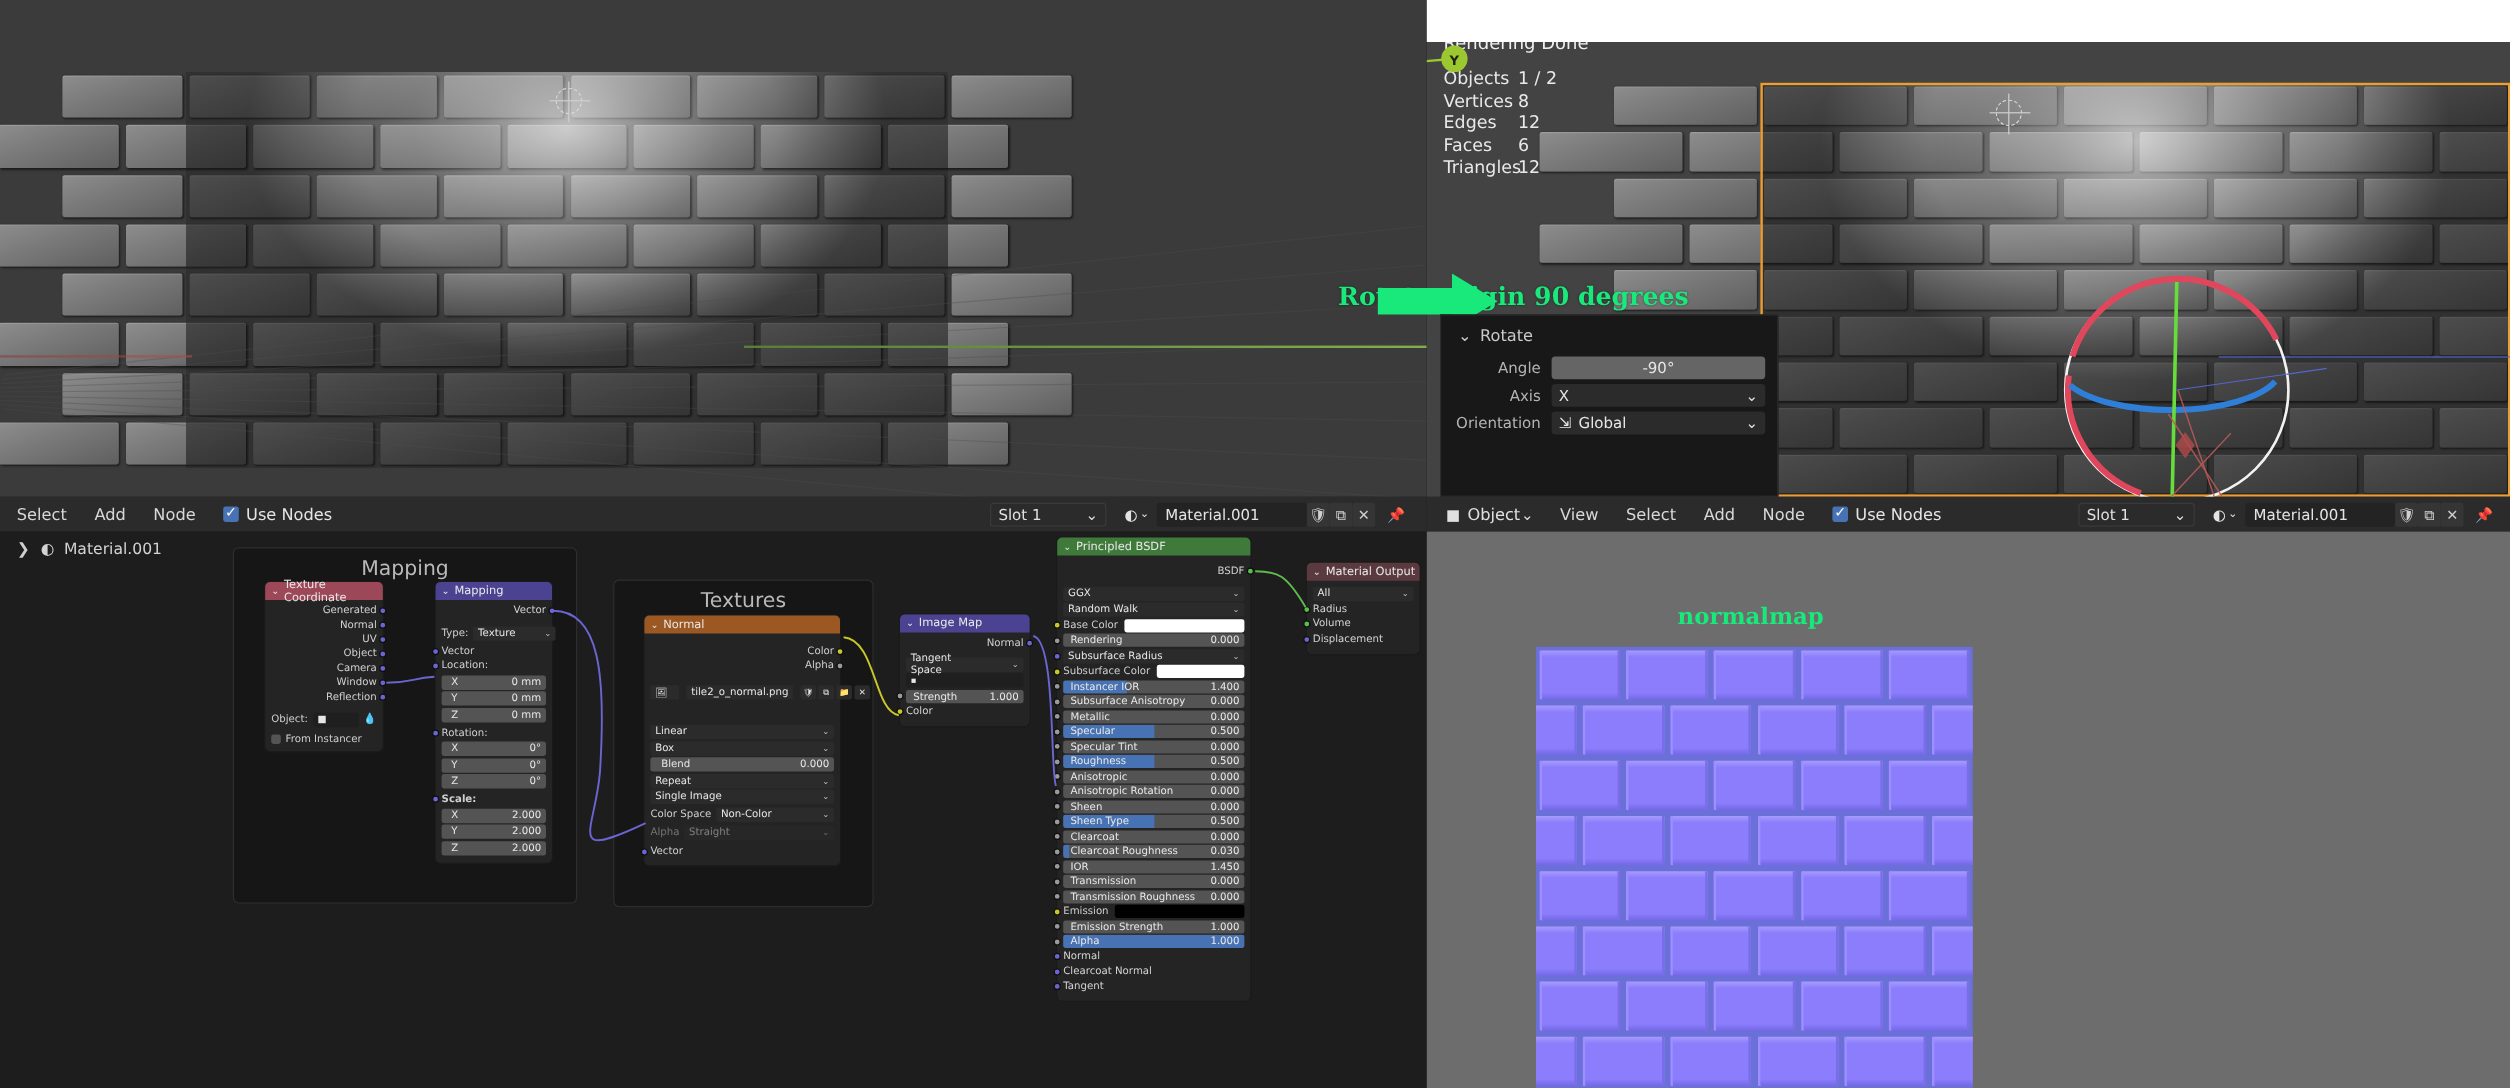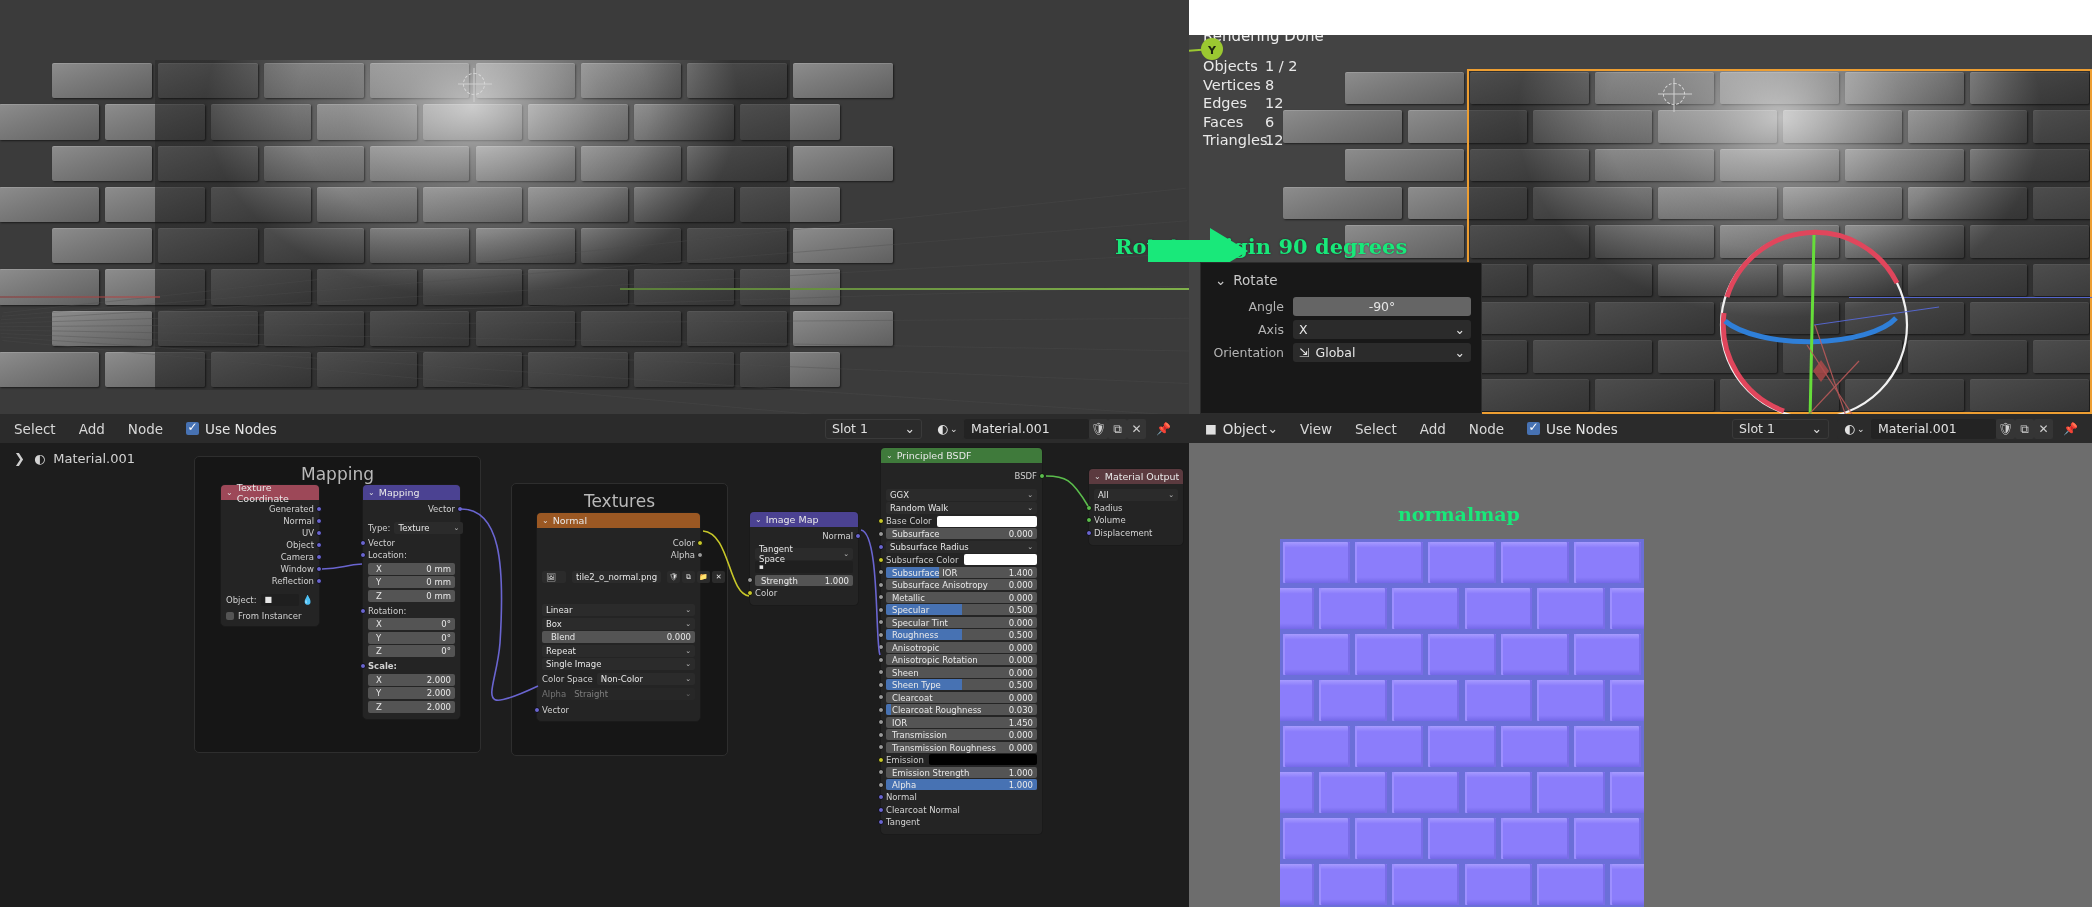"Subsurface" span.pname { text: Subsurface -> Rendering }
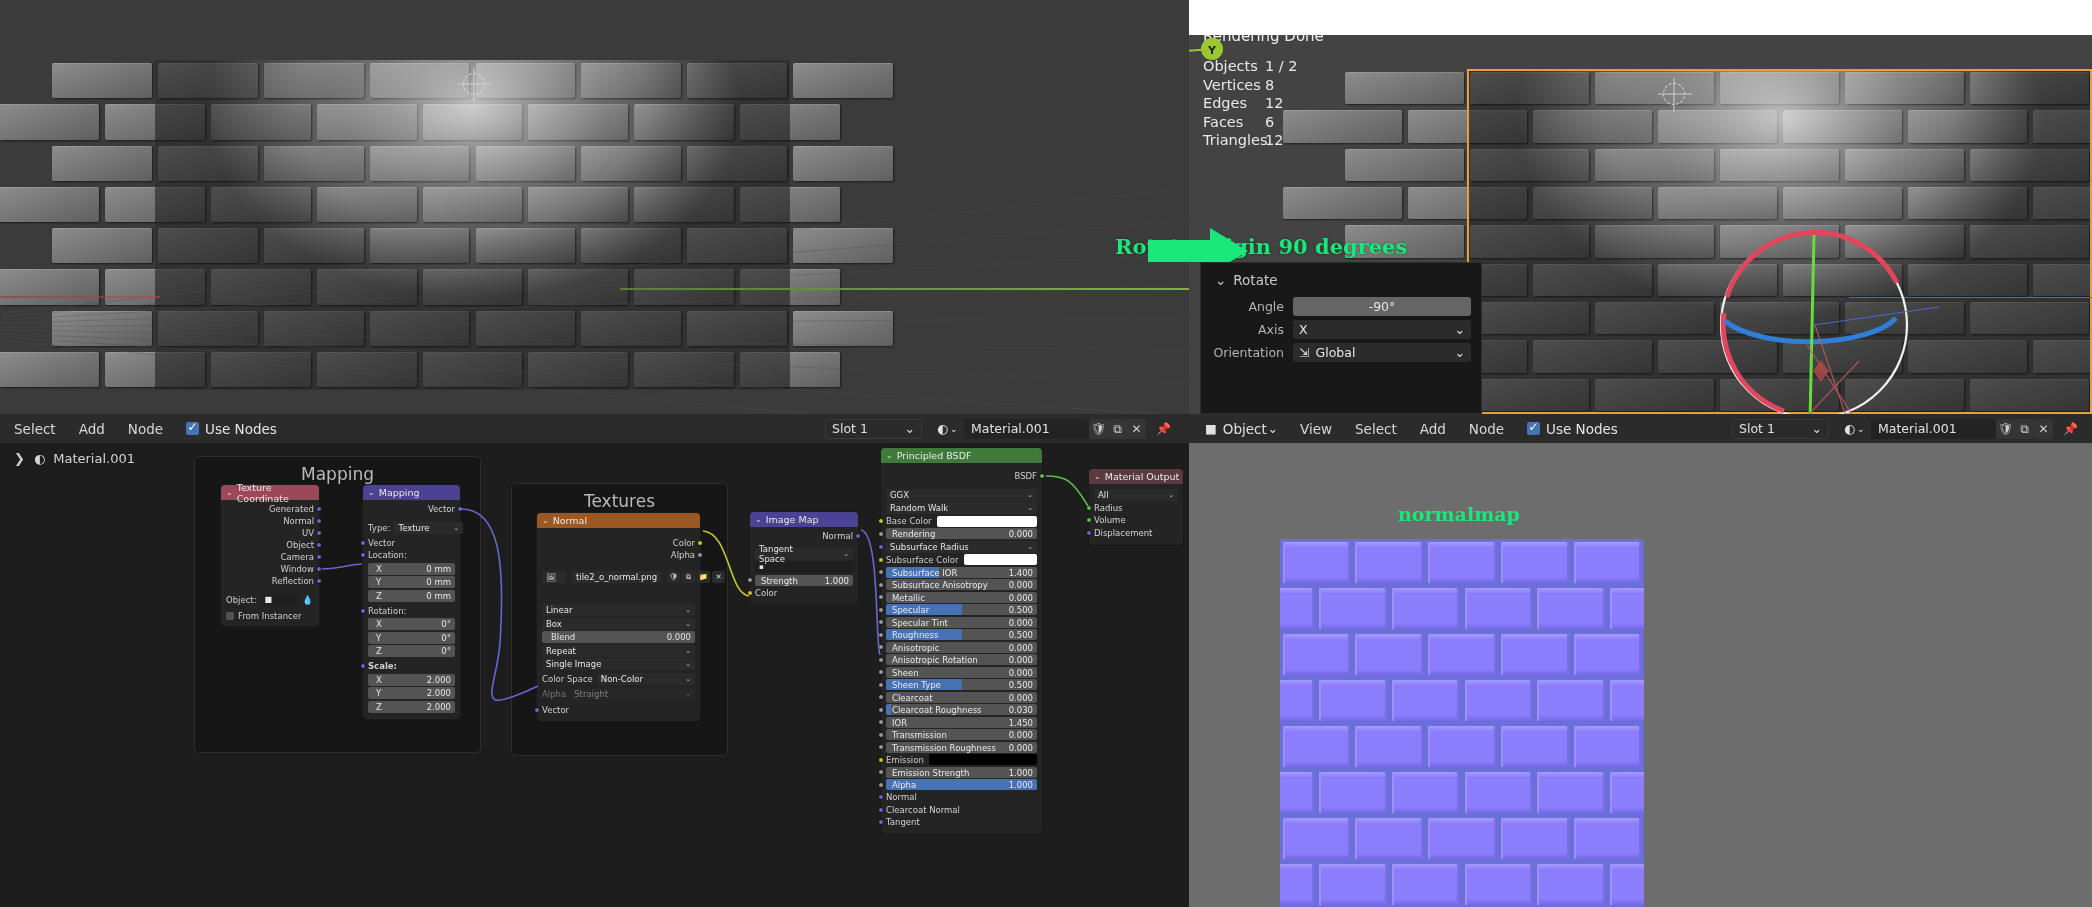"Subsurface IOR" span.pname { text: Subsurface -> Instancer }
